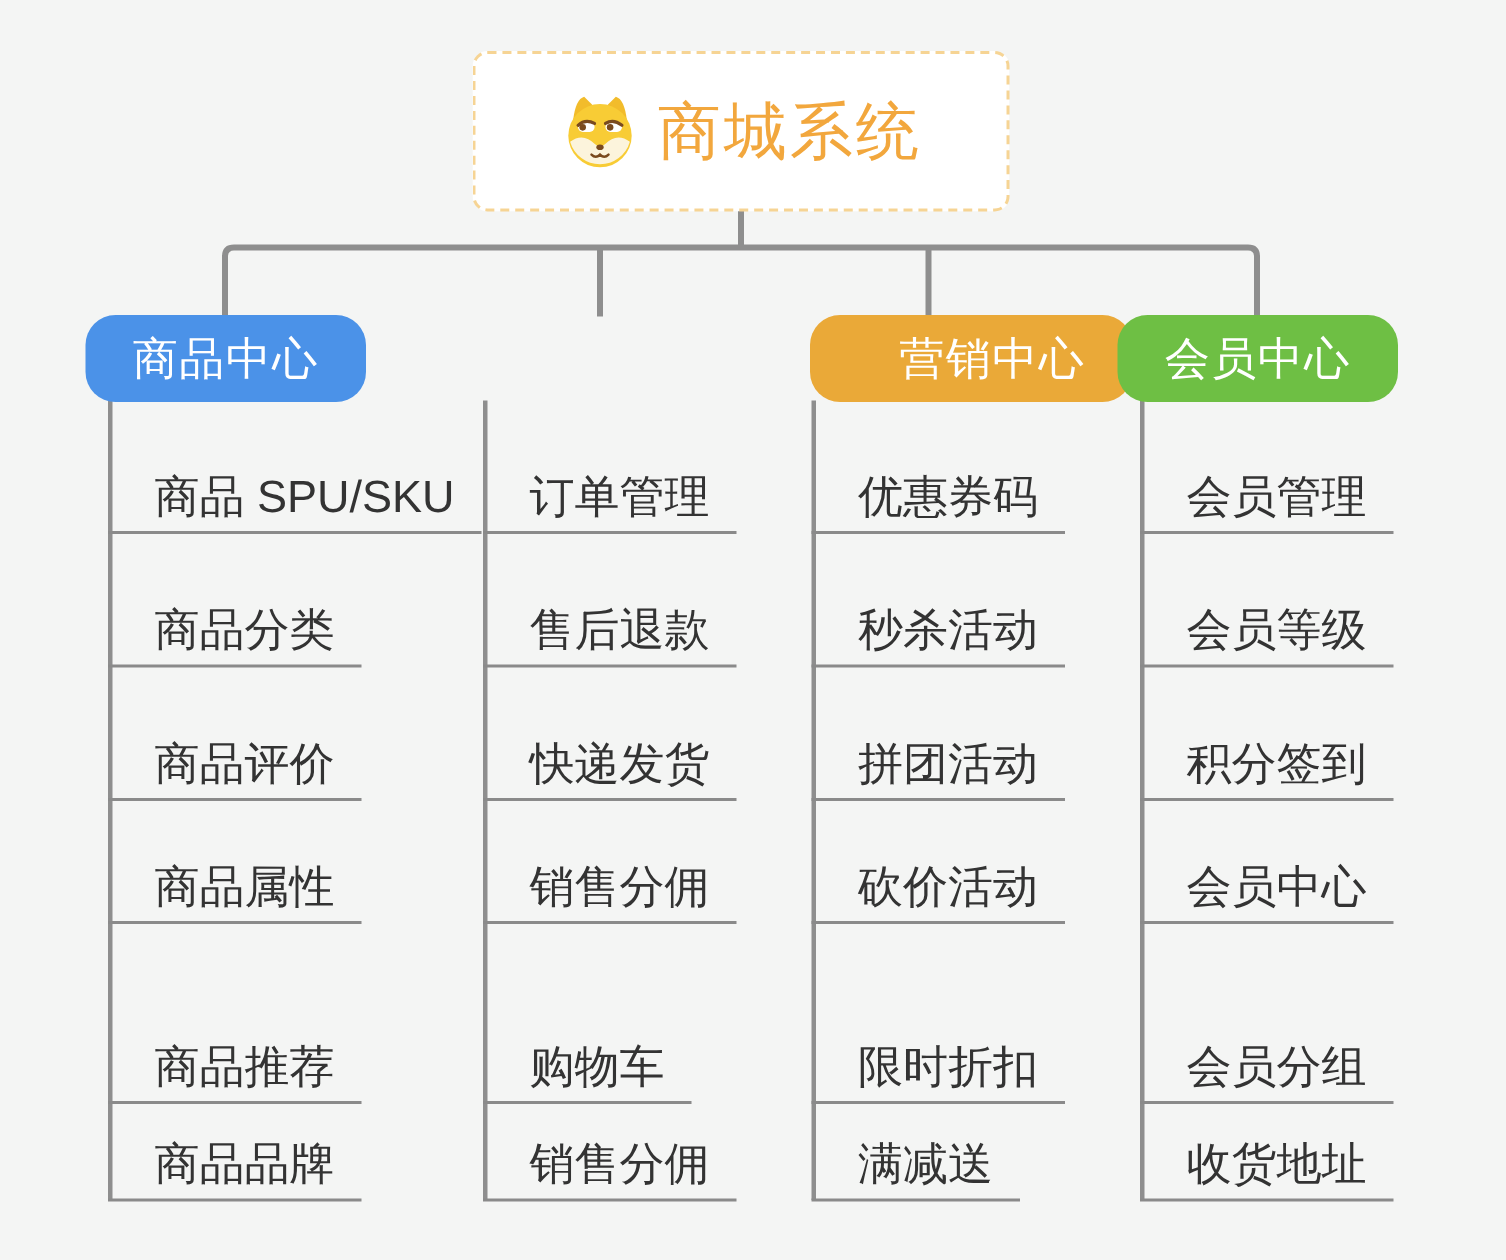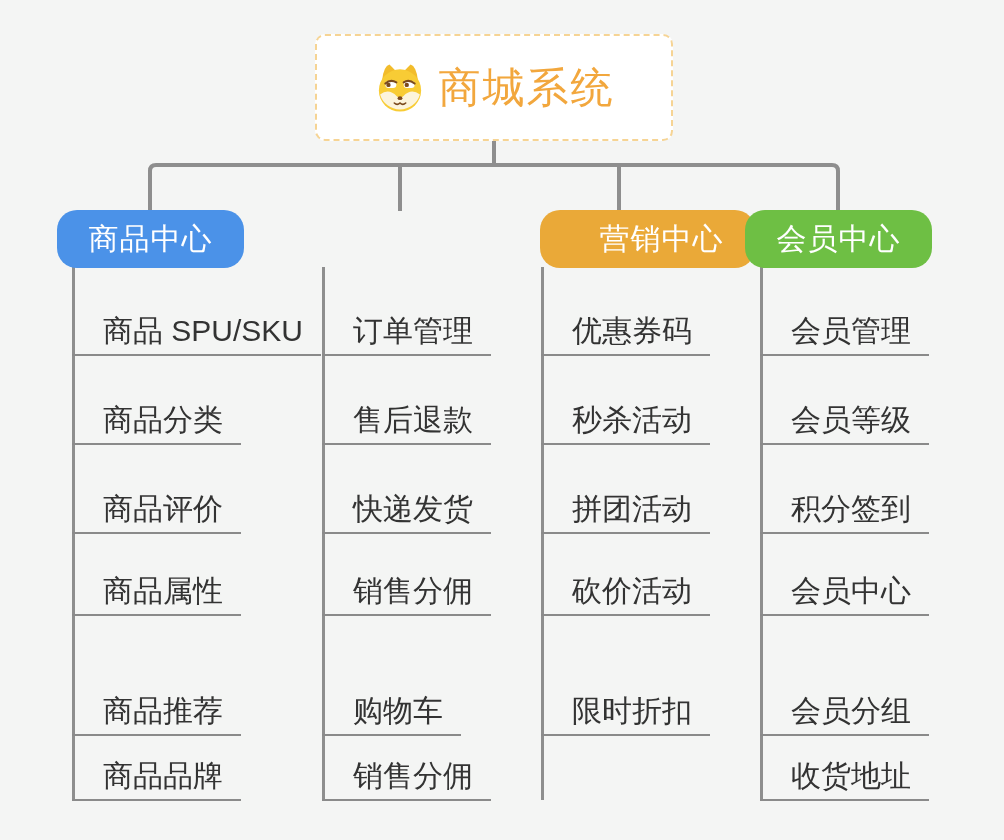"满减送" div.leaf { html: none -> <div>满减送</div> }
